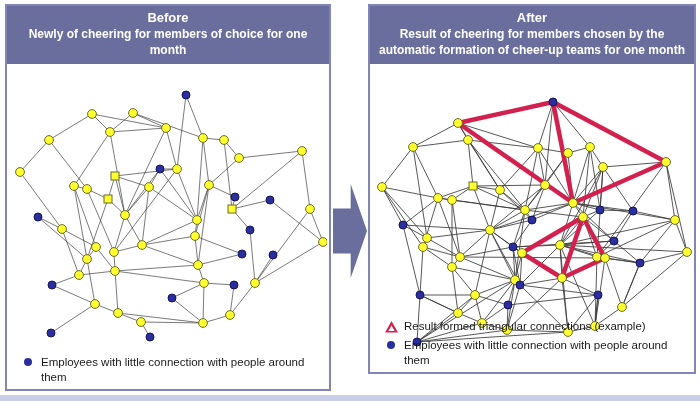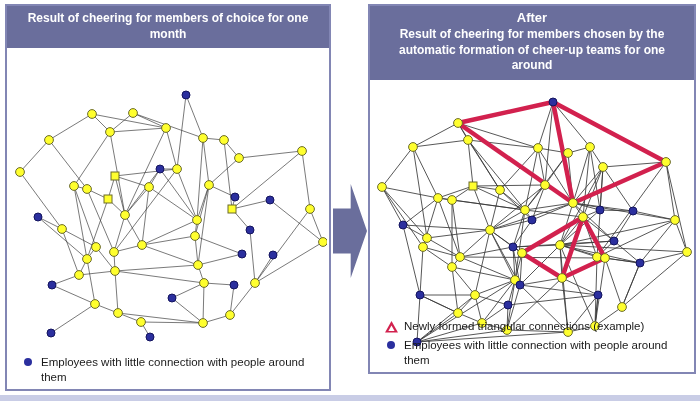"Before" div.panel-title { html: none -> <div>Before</div> }
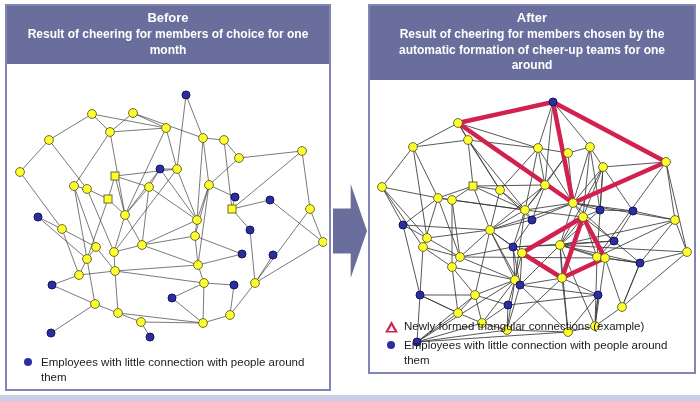"Result of cheering for members of" div.panel-subtitle { text: Result -> Newly }
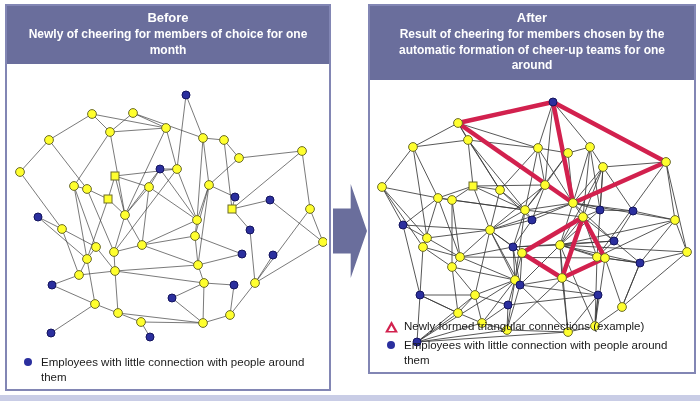"Result of cheering for members" div.panel-subtitle { text: around -> month }
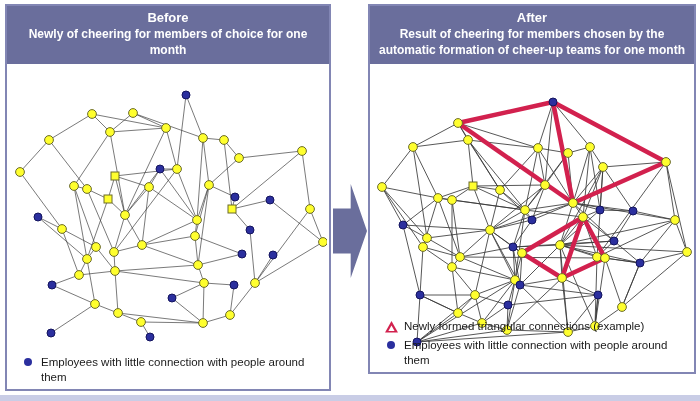"Newly formed triangular connections" span.legend-label { text: Newly -> Result }
